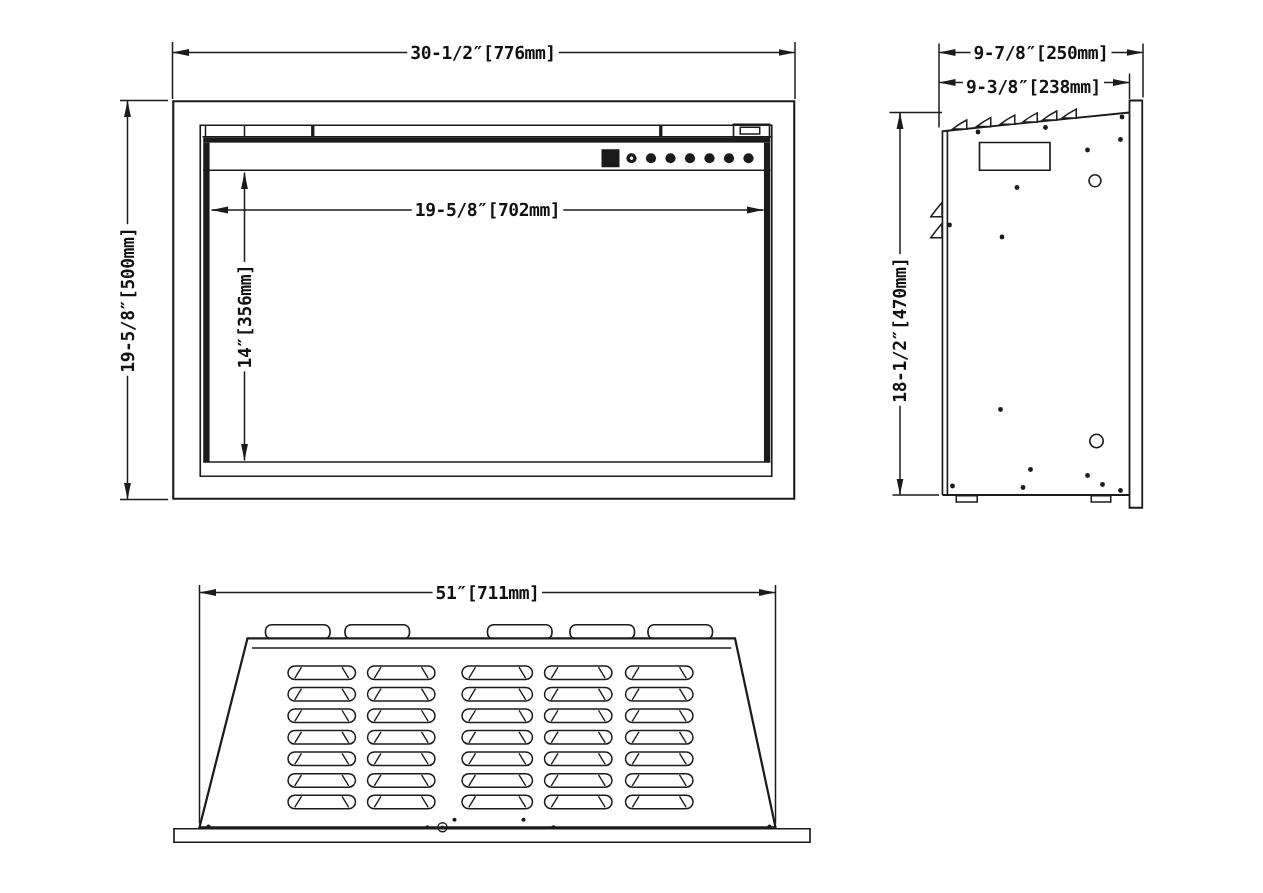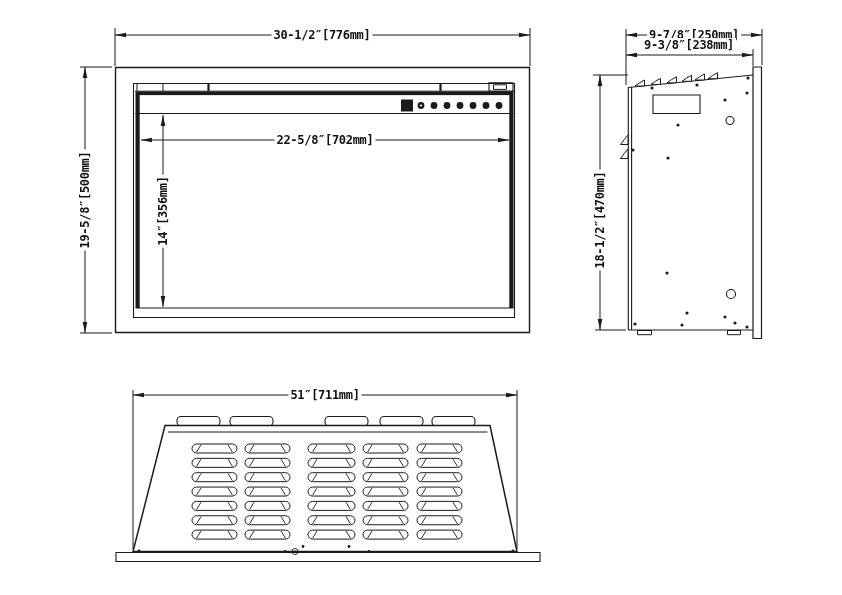"9-3/8″[238mm]" div.dim-label { top: 45px -> 58px }
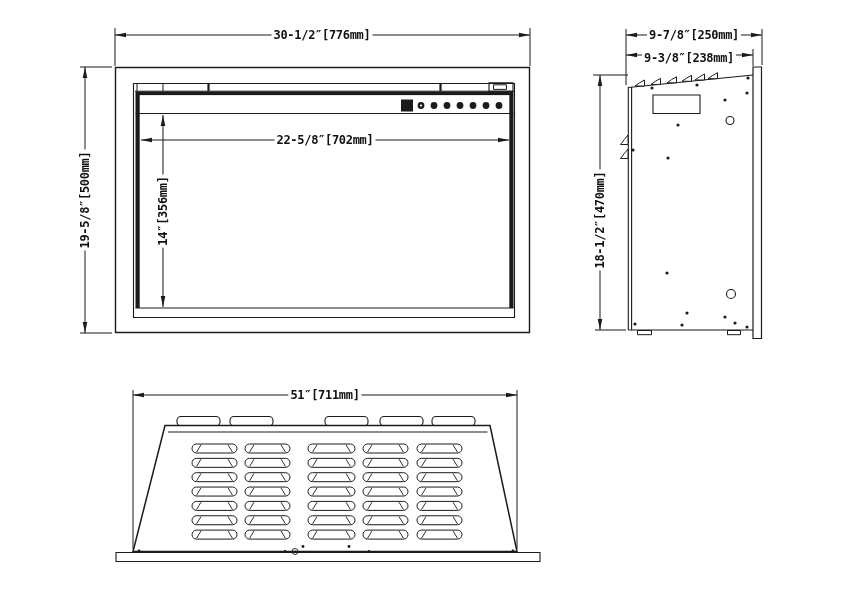"22-5/8″[702mm]" div.dim-label { text: 22-5/8 -> 19-5/8 }
